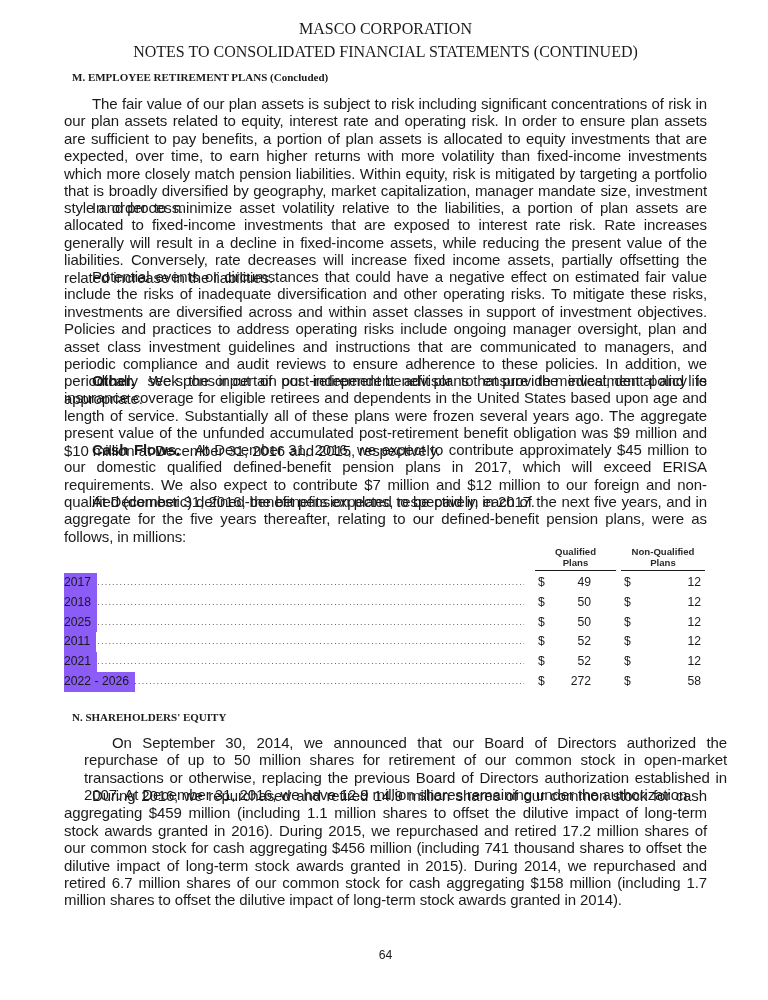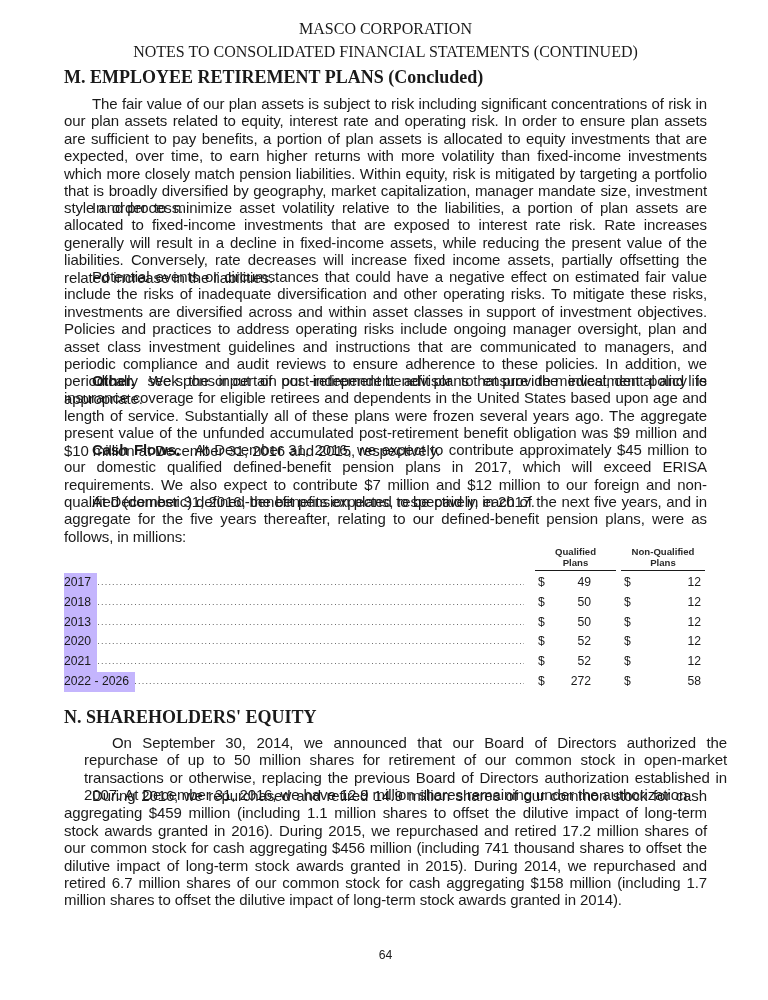"M. EMPLOYEE RETIREMENT PLANS (Concluded)" .section-title { font-size: 18px -> 11px; left: 0 -> 8px }
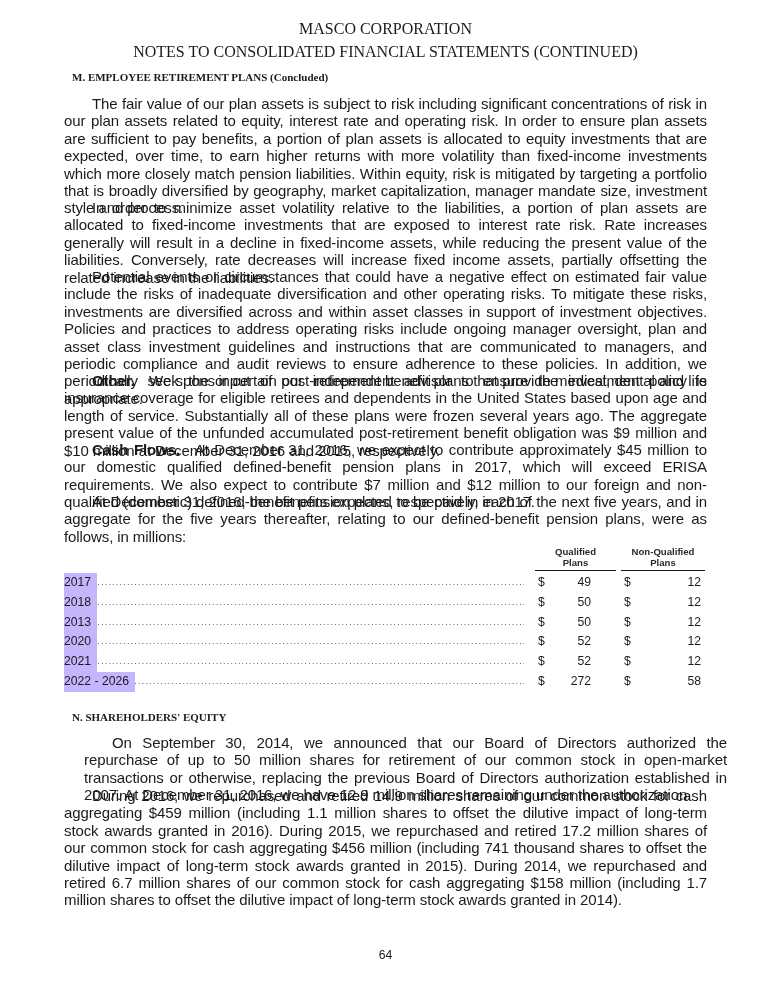"2017" .row .label-wrap { background: #c4b5fd -> #8b5cf6 }
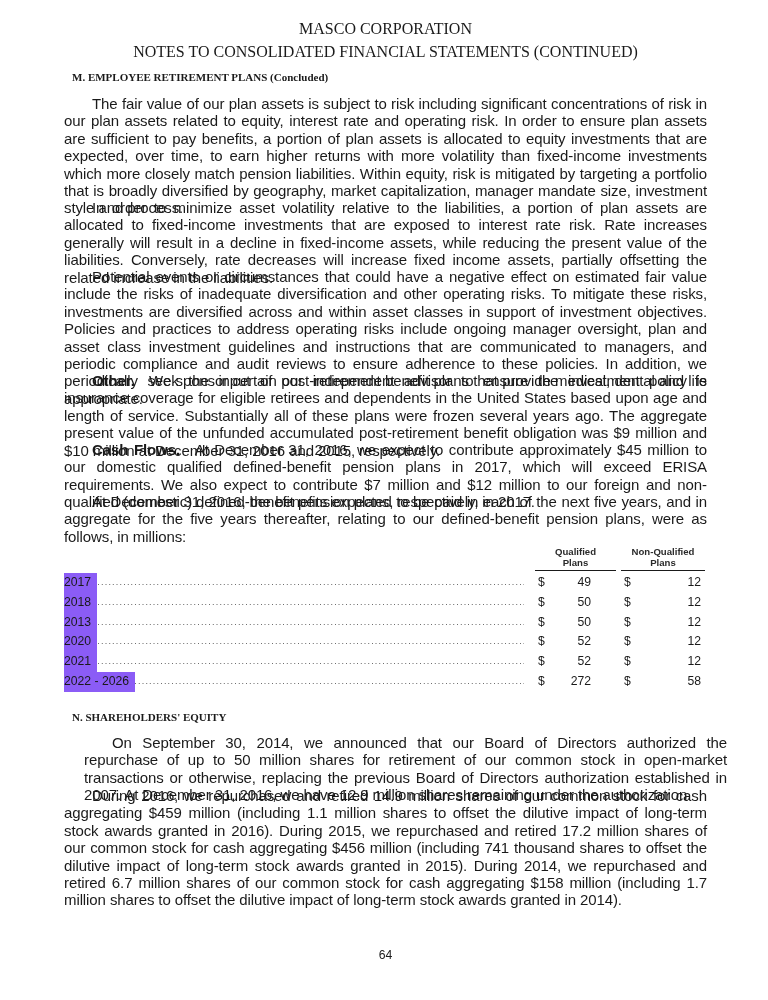"2013" span.label-wrap { text: 2013 -> 2025 }
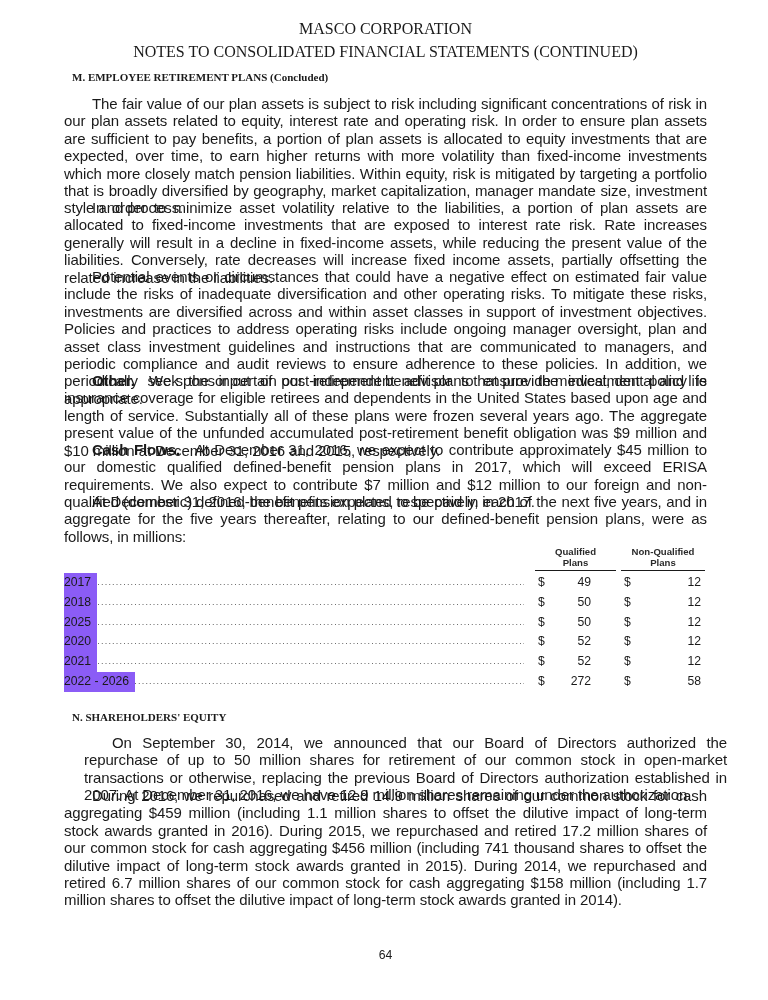"2020" span.label-wrap { text: 2020 -> 2011 }
